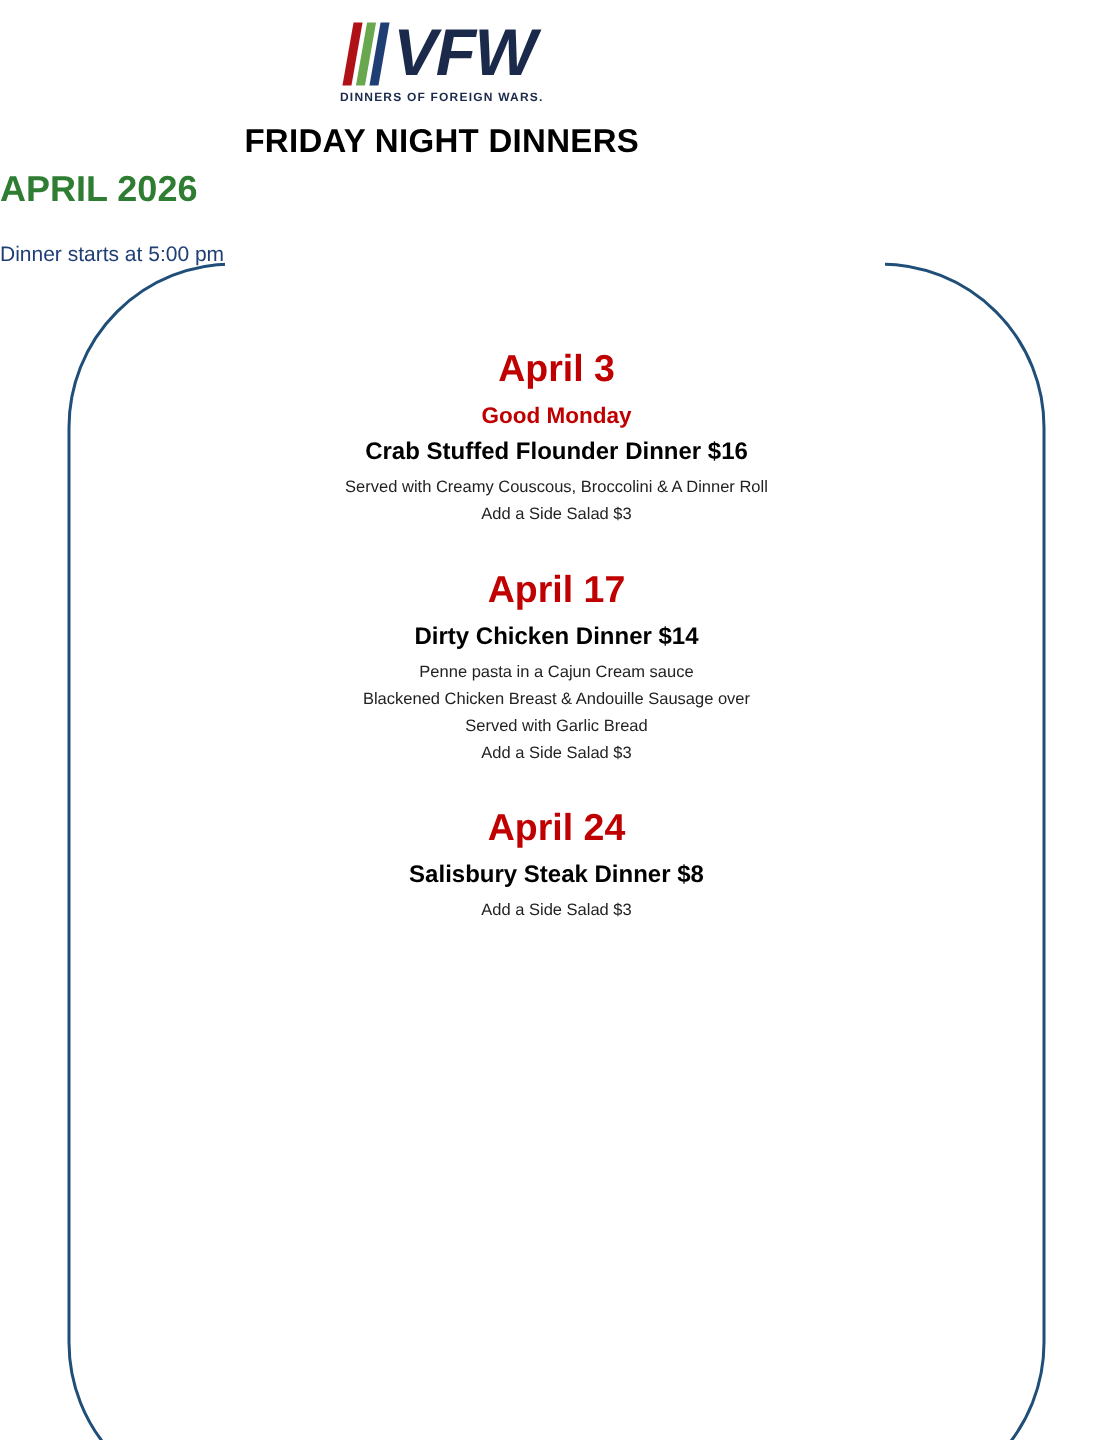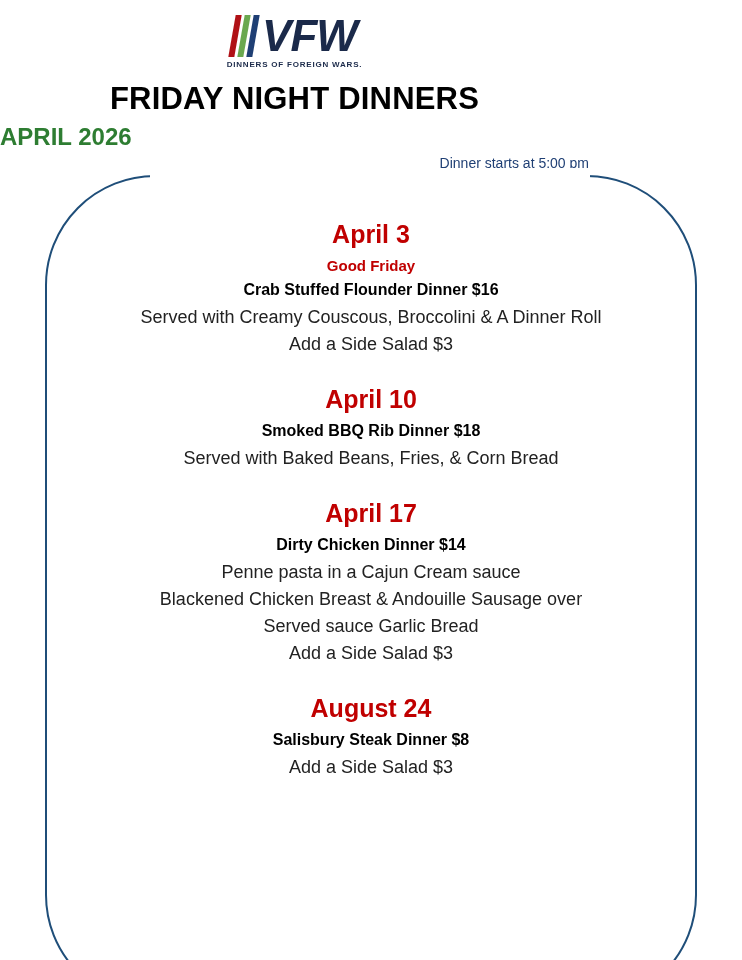"FRIDAY NIGHT DINNERS" .main-title { font-size: 31px -> 22px }
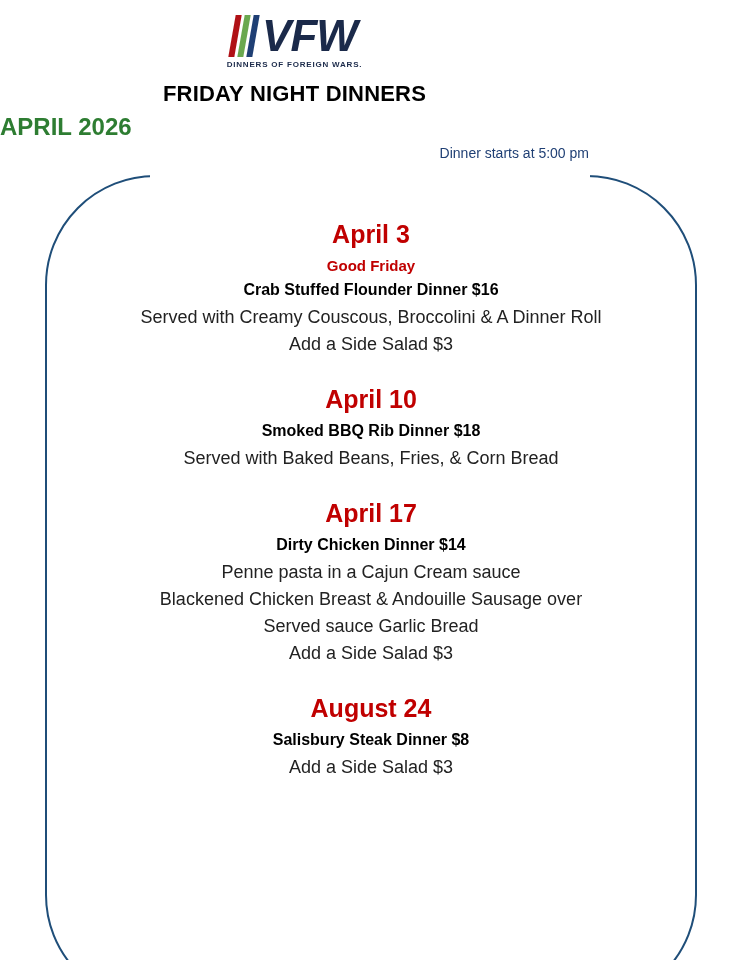"Dinner starts at 5:00 pm" .start-time { margin-top: 4px -> 20px; text-align: right -> left }
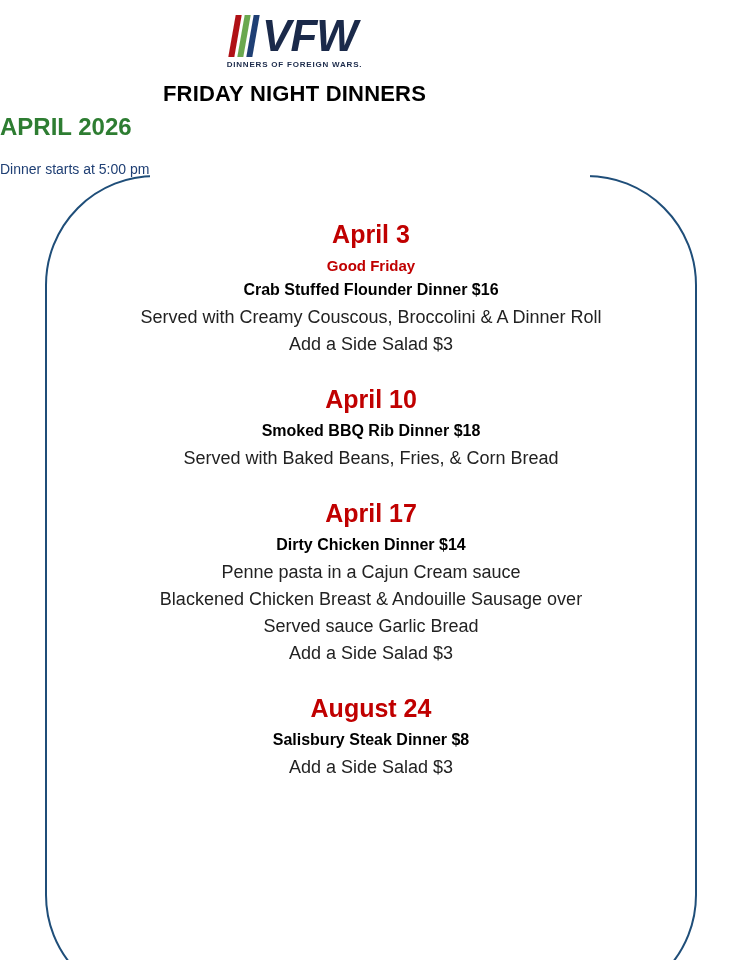"April 3" .entries { top: 220px -> 232px }
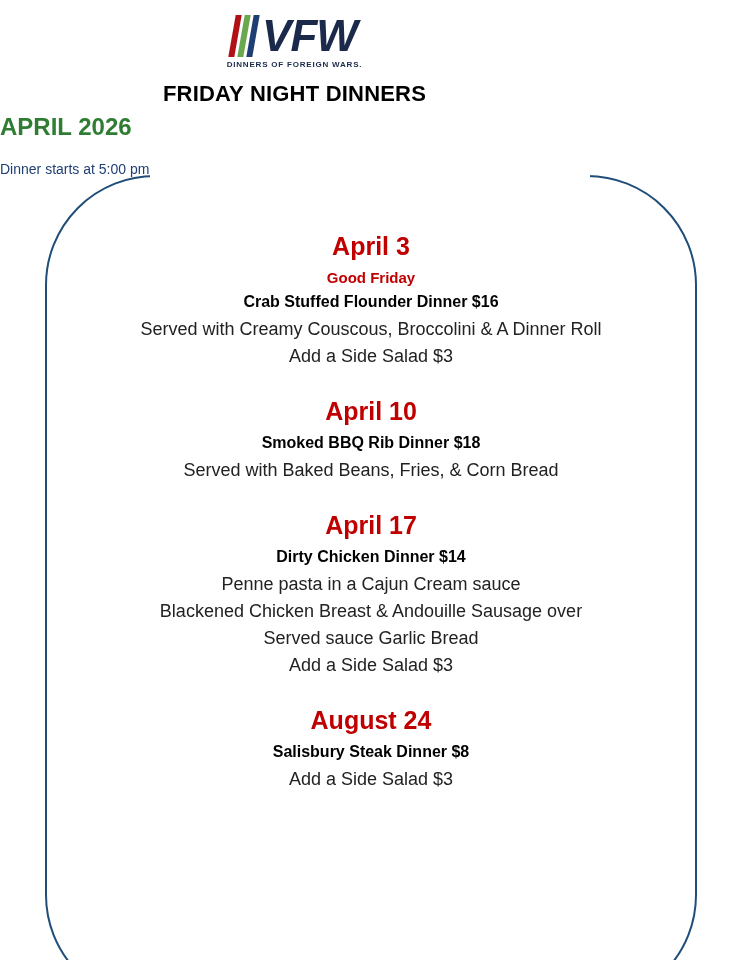"Good Friday" div.entry-note { text: Friday -> Monday }
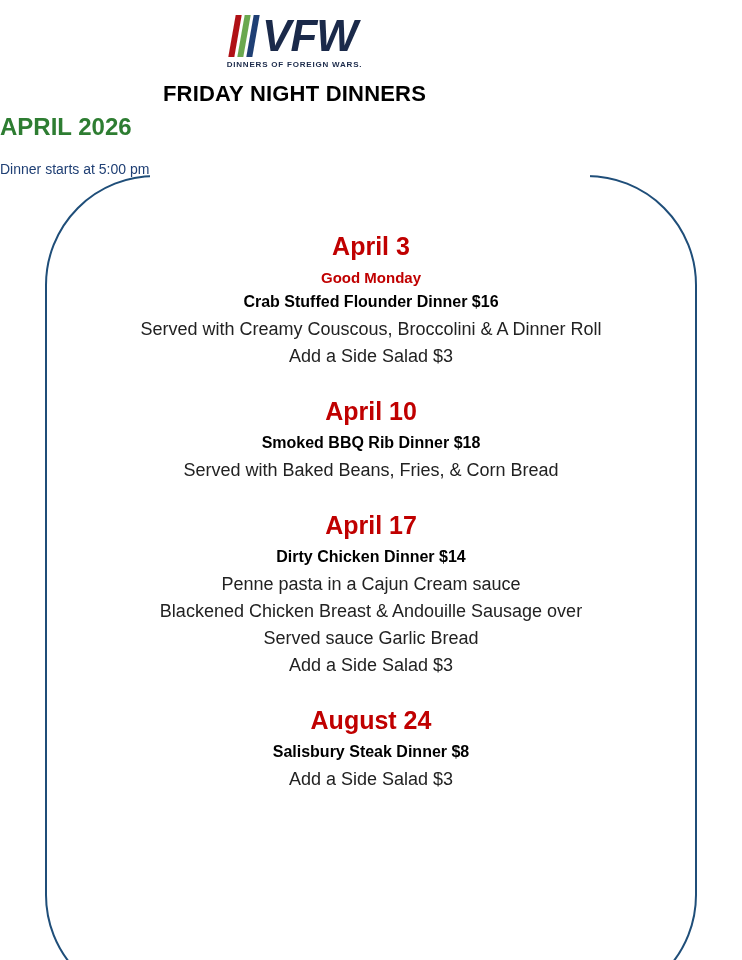"Served with Creamy Couscous, Broccolini" .entry-line { font-size: 18px -> 11px }
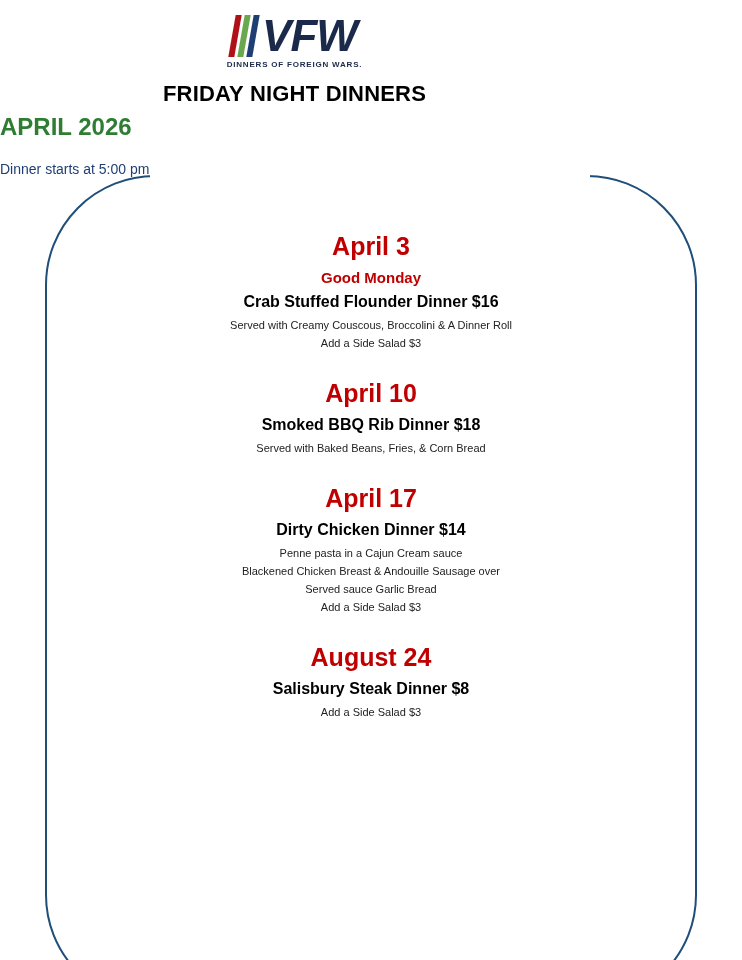"April 10" div.entry { html: <div> <div>April 10</div> <div>Smoked BBQ Rib Dinner $18</div> <div>Served with Baked Beans, Fries, &amp; Corn Bread</div> </div> -> none }
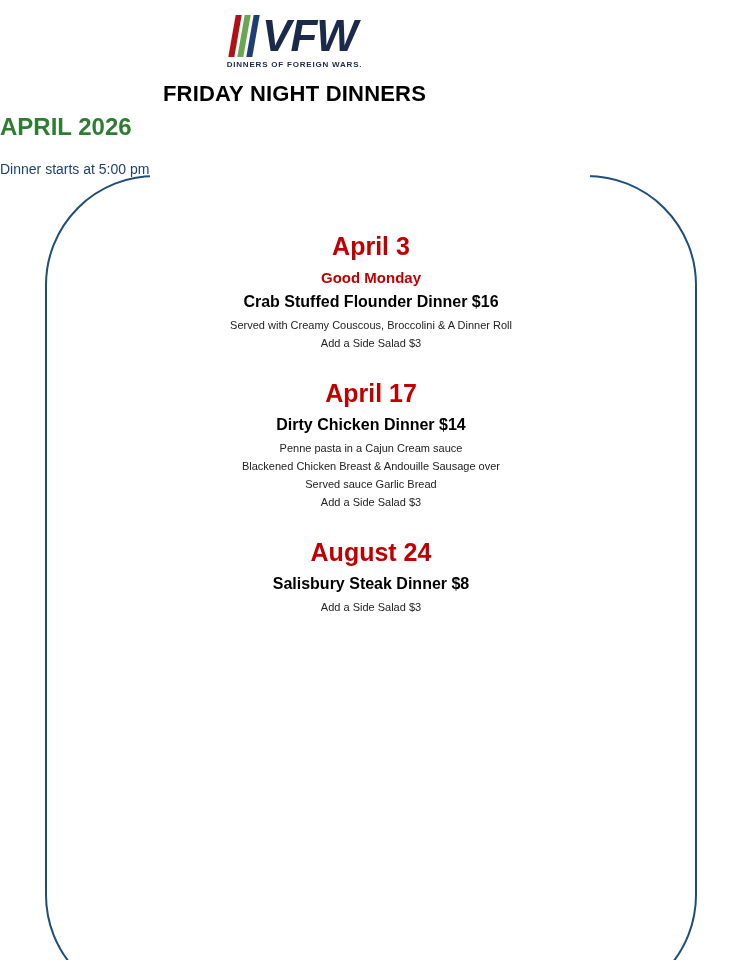"Served sauce Garlic Bread" div.entry-line { text: sauce -> with }
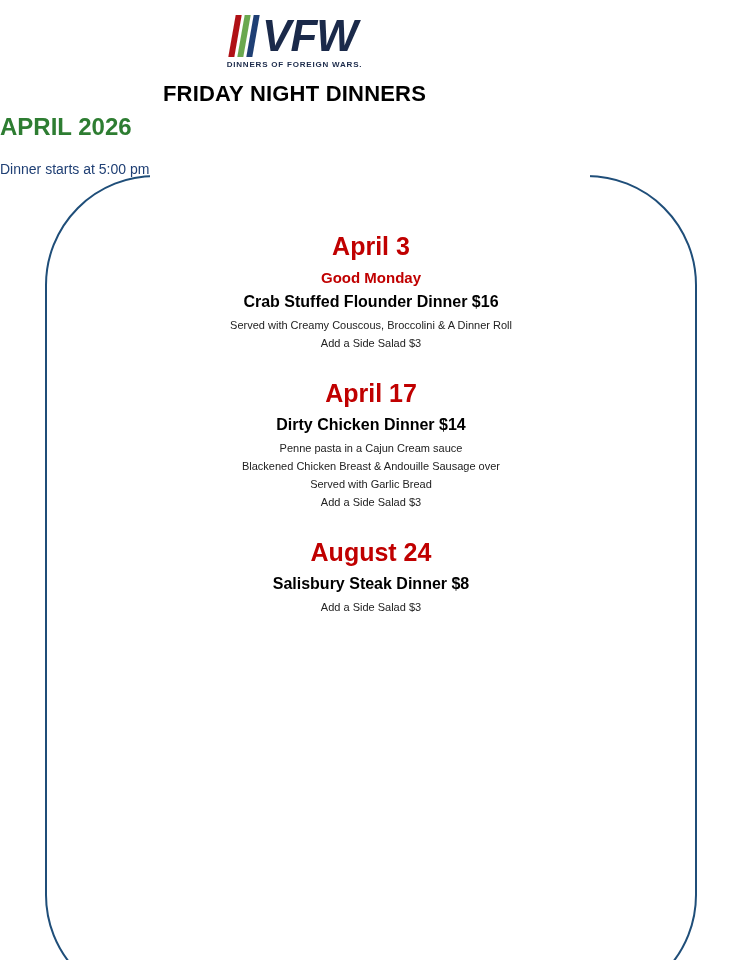"August 24" div.entry-date { text: August -> April }
